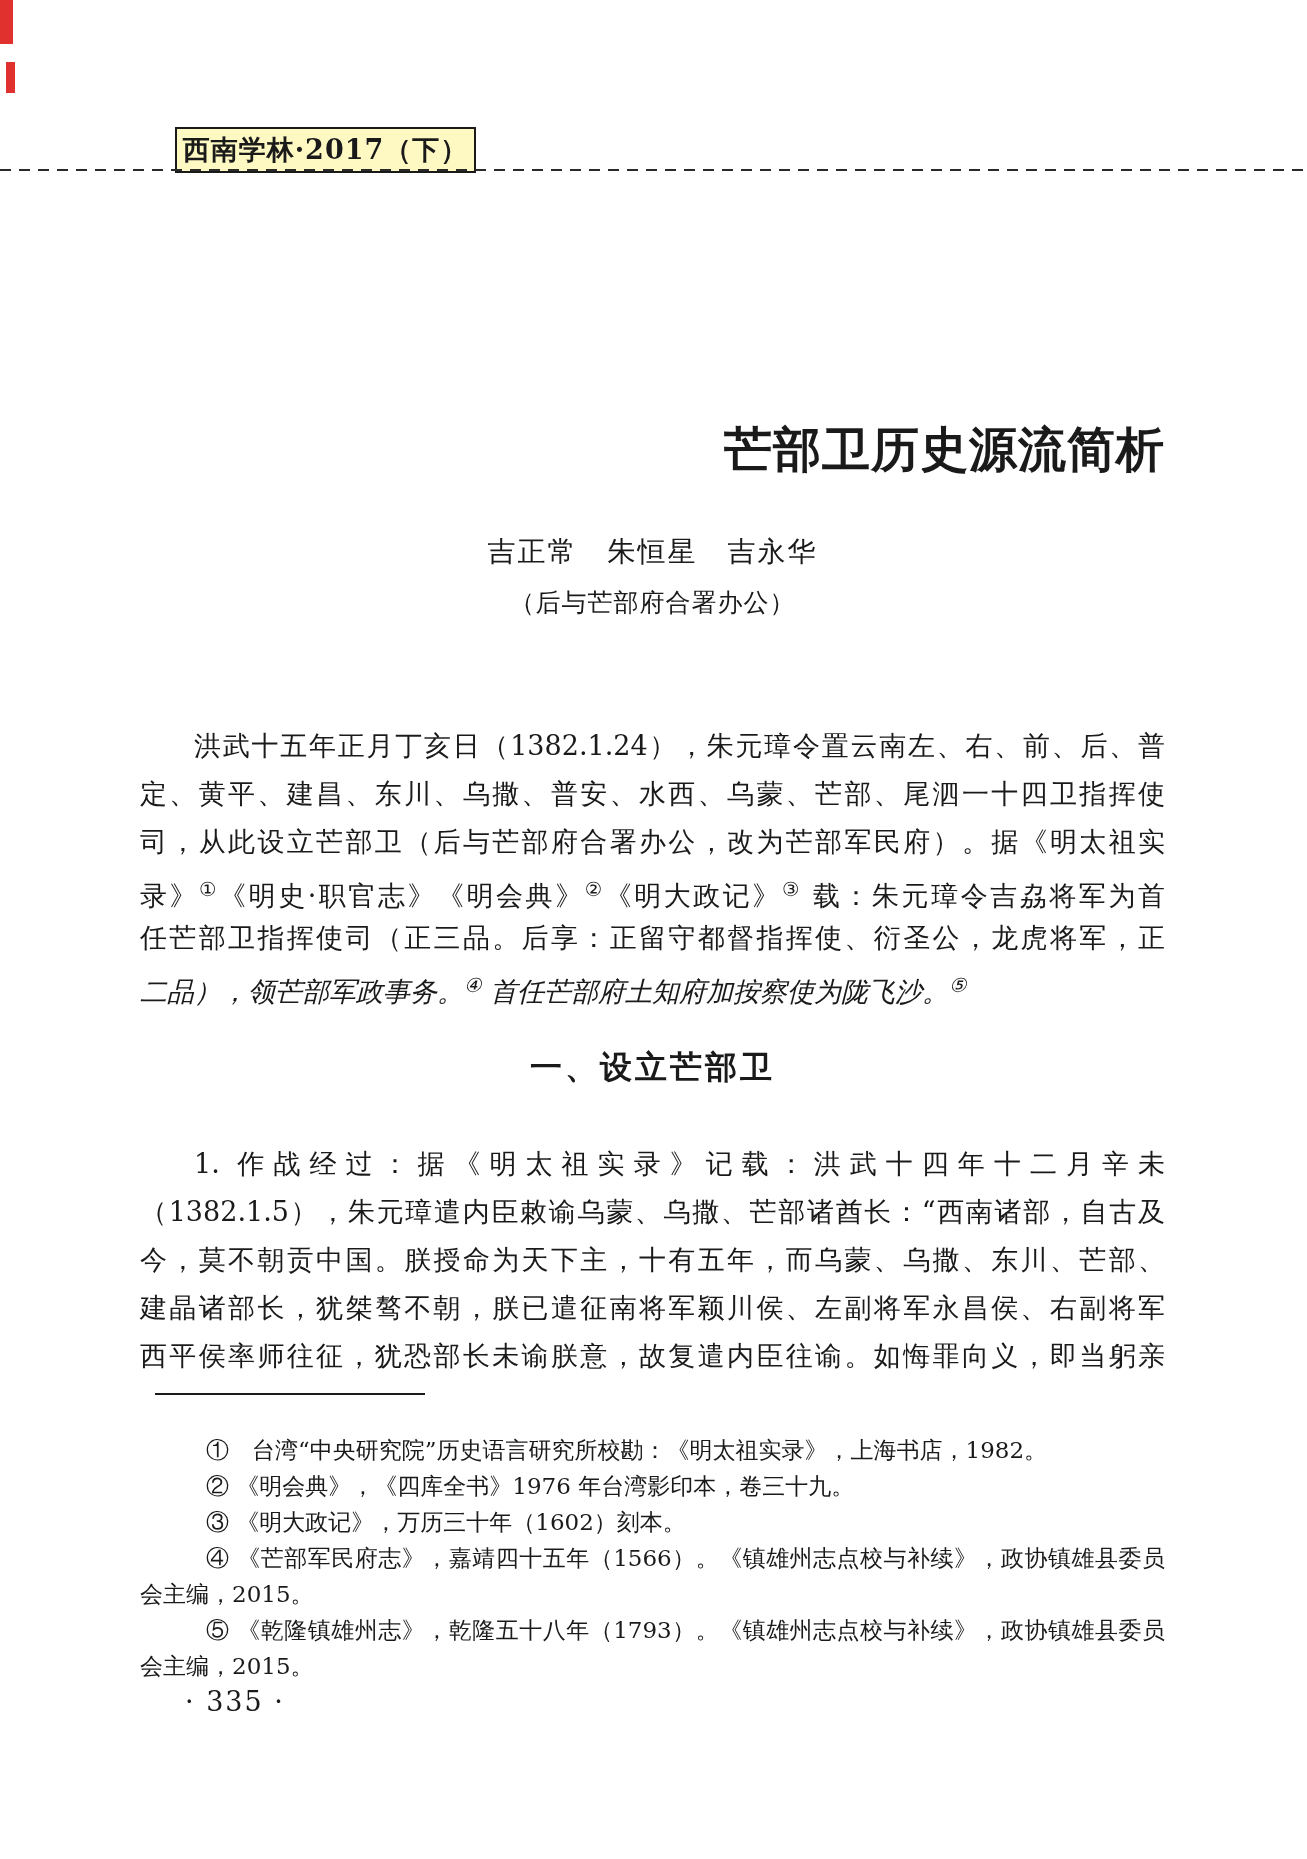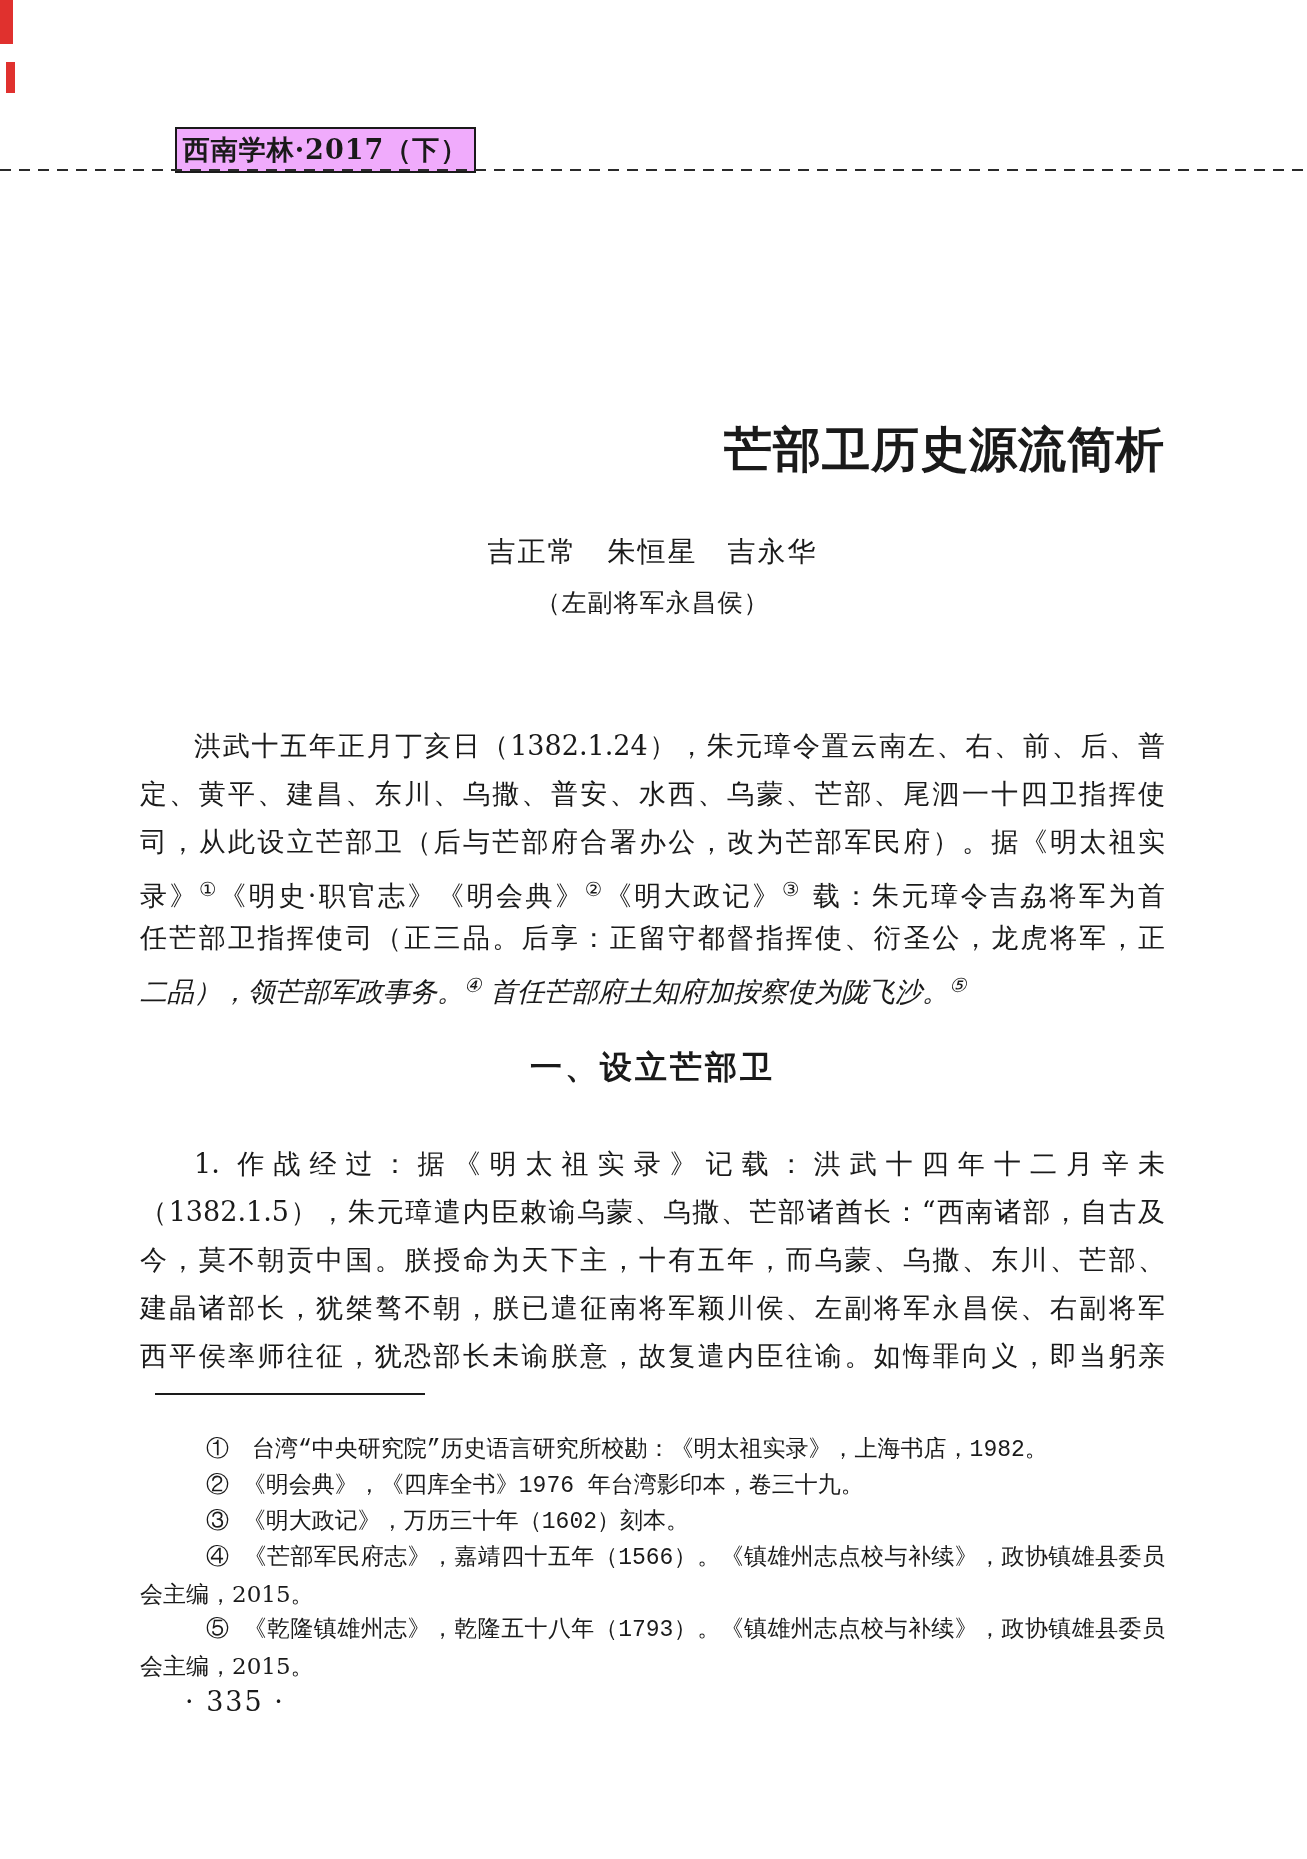"西南学林·2017（下）" .header-box { background: #f0abfc -> #fef9c3 }
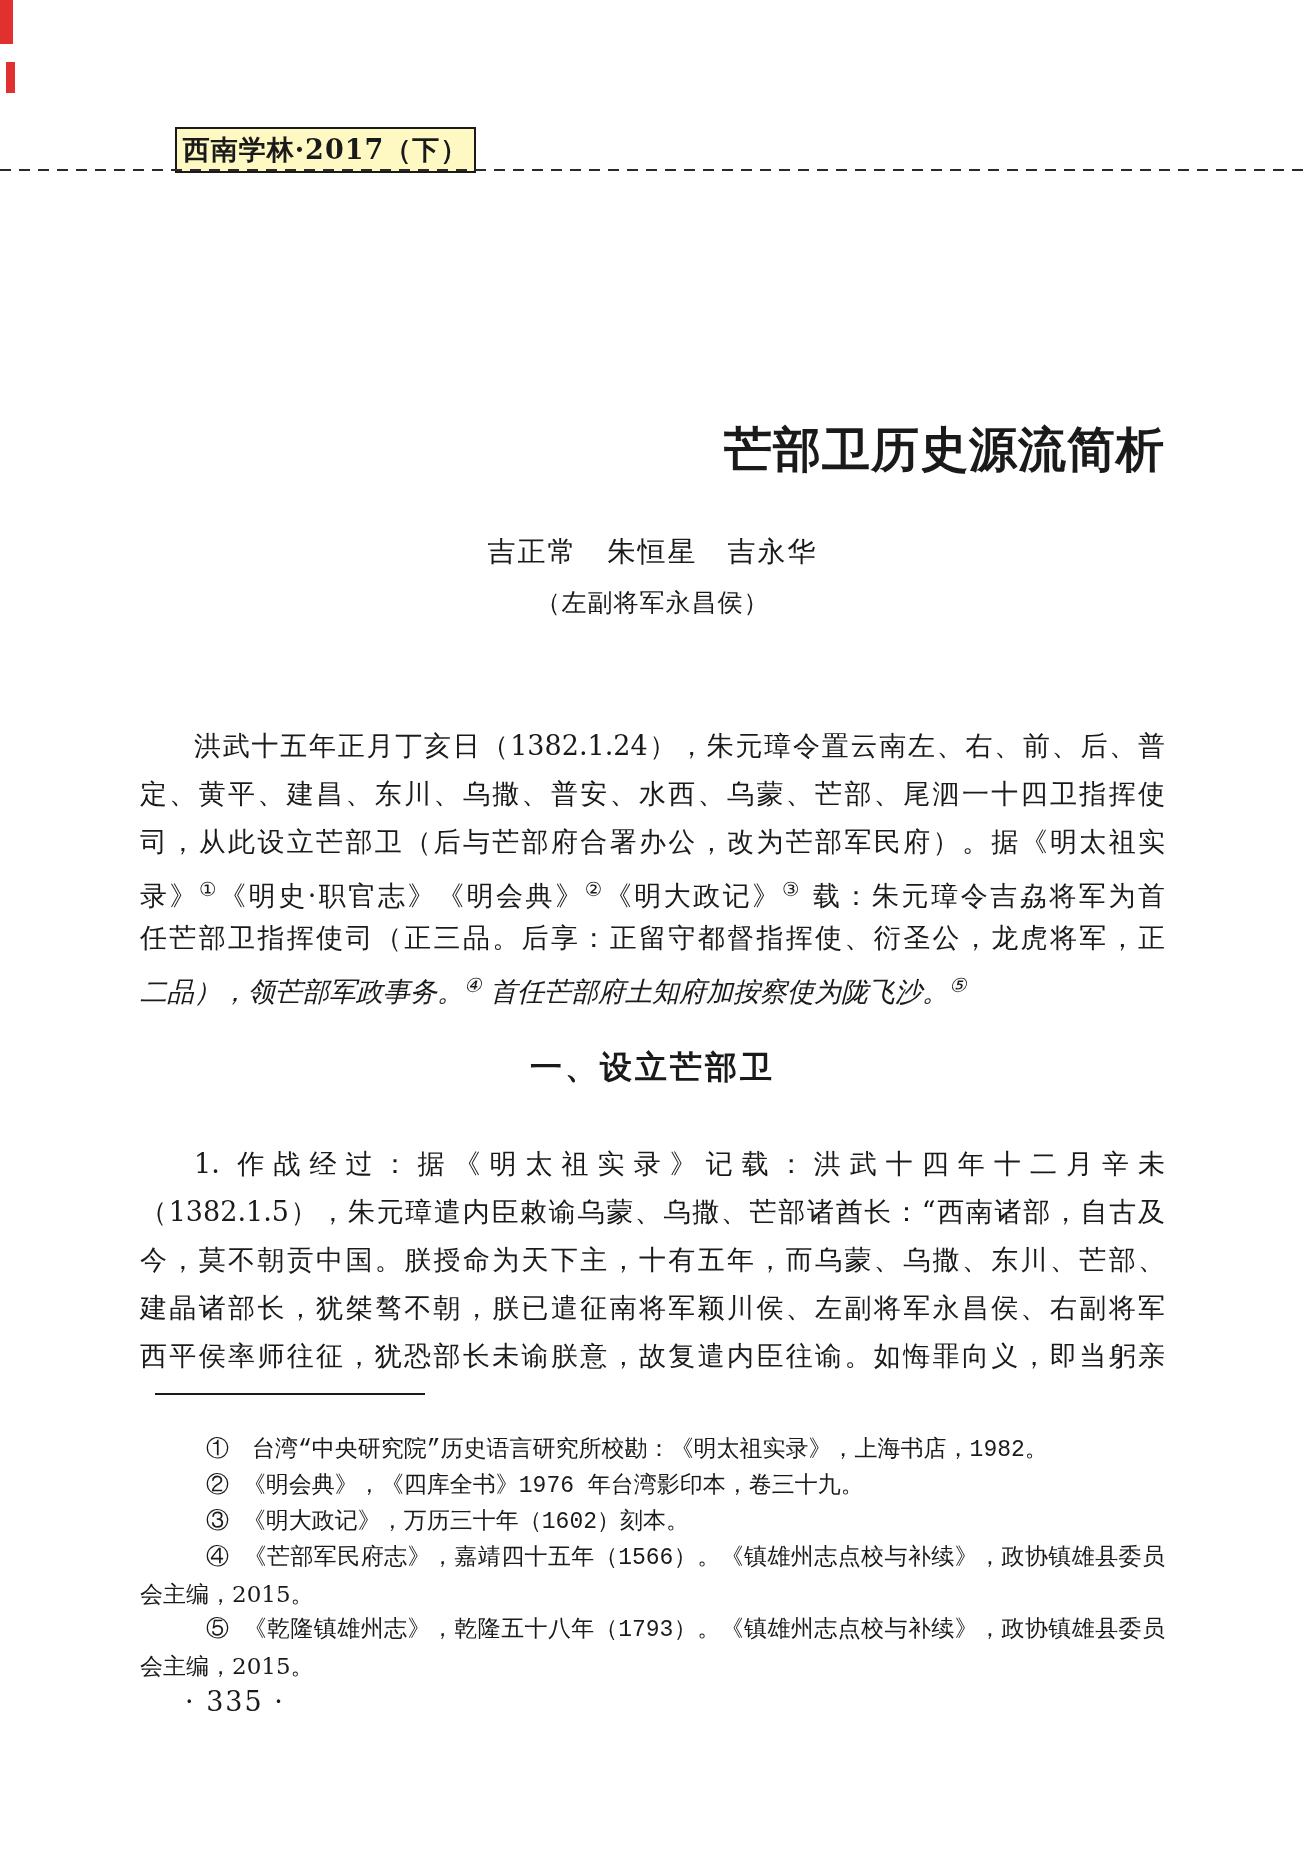"（左副将军永昌侯）" div.affiliation { text: 左副将军永昌侯 -> 后与芒部府合署办公 }
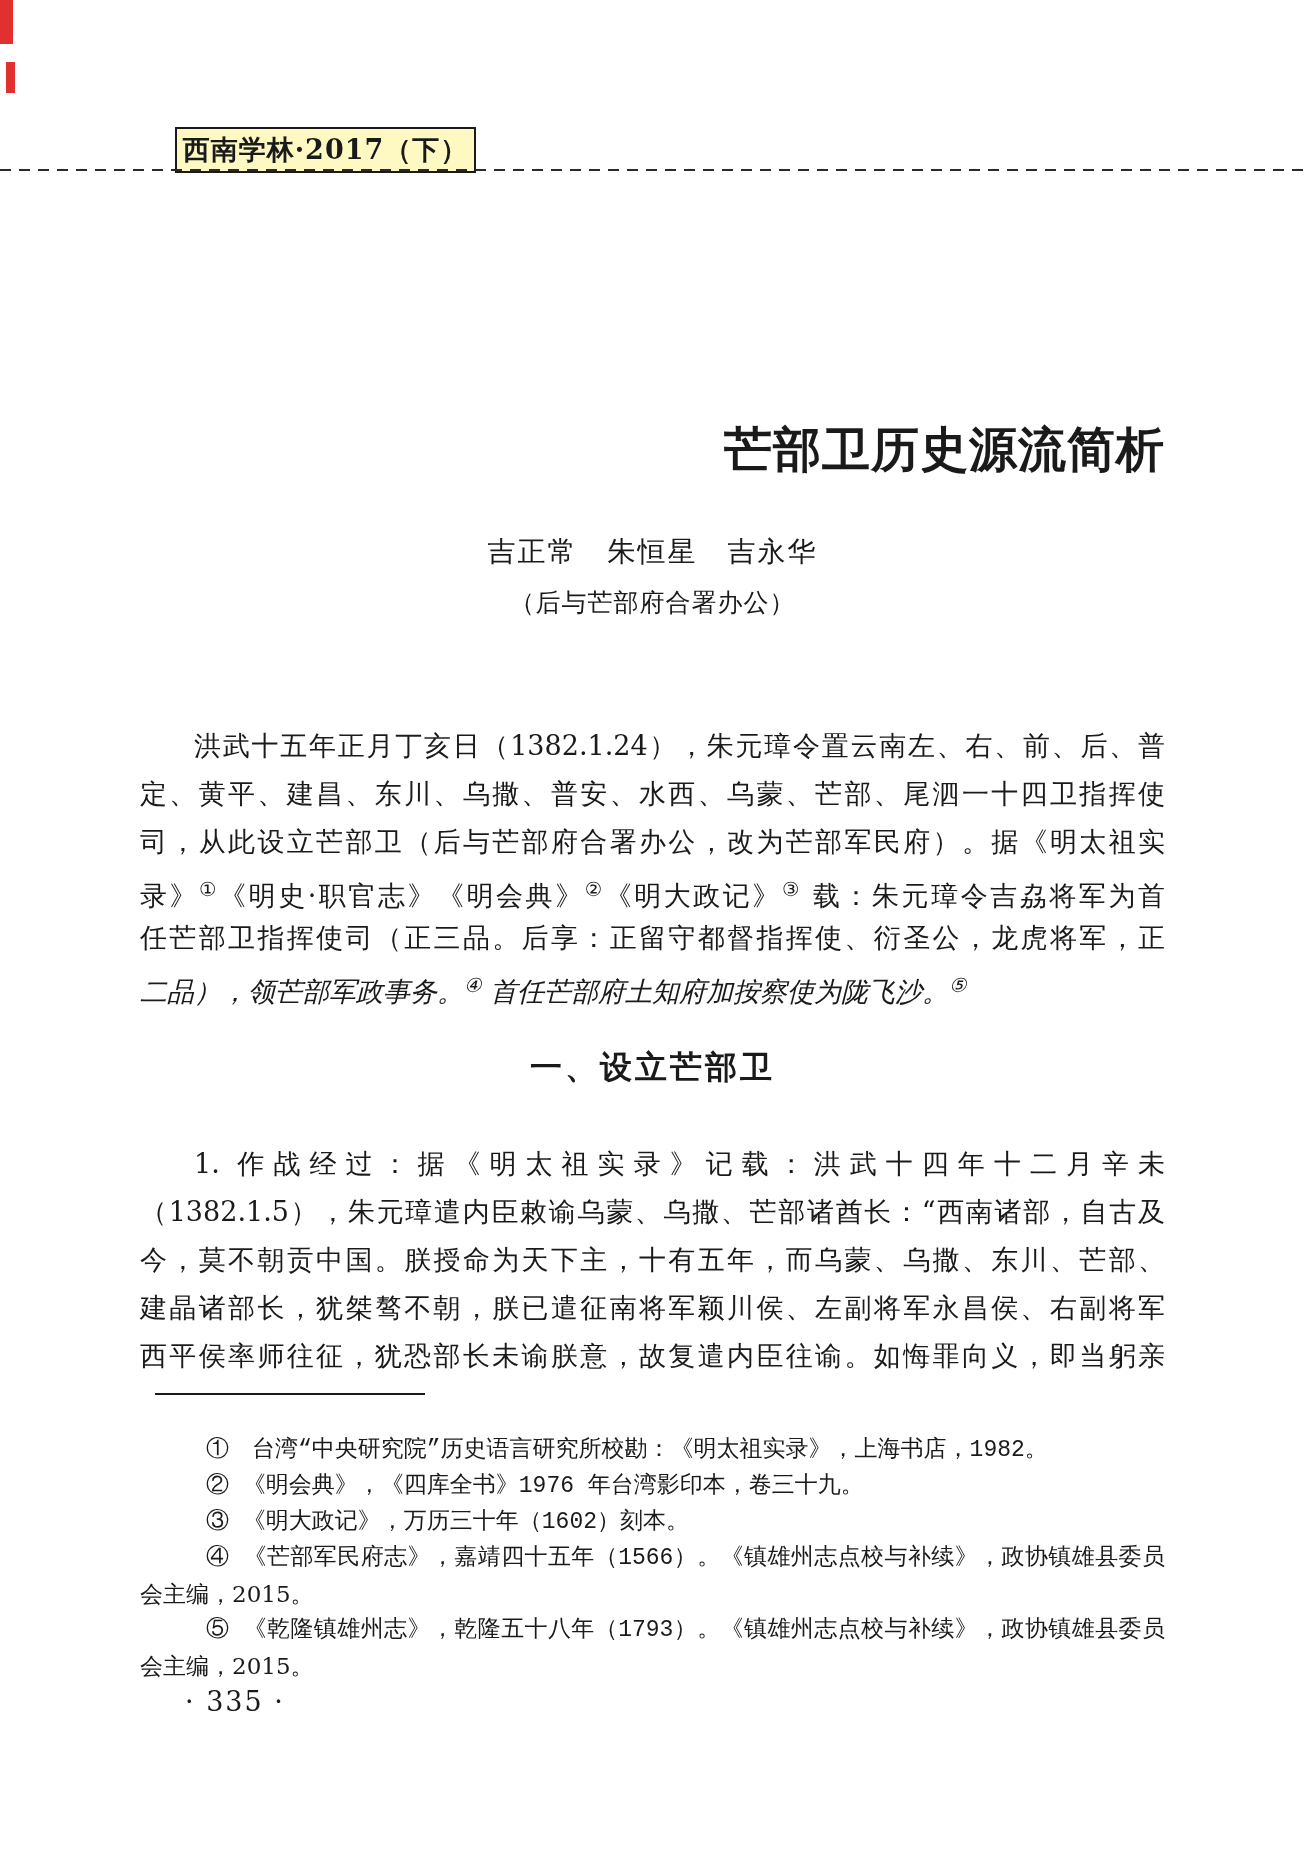"① 台湾“中央研究院”历史语言研究所校勘：《明太祖实录》，上海书店，1982。" .fn-line.fn-first { font-family: Liberation Mono, monospace -> none }
